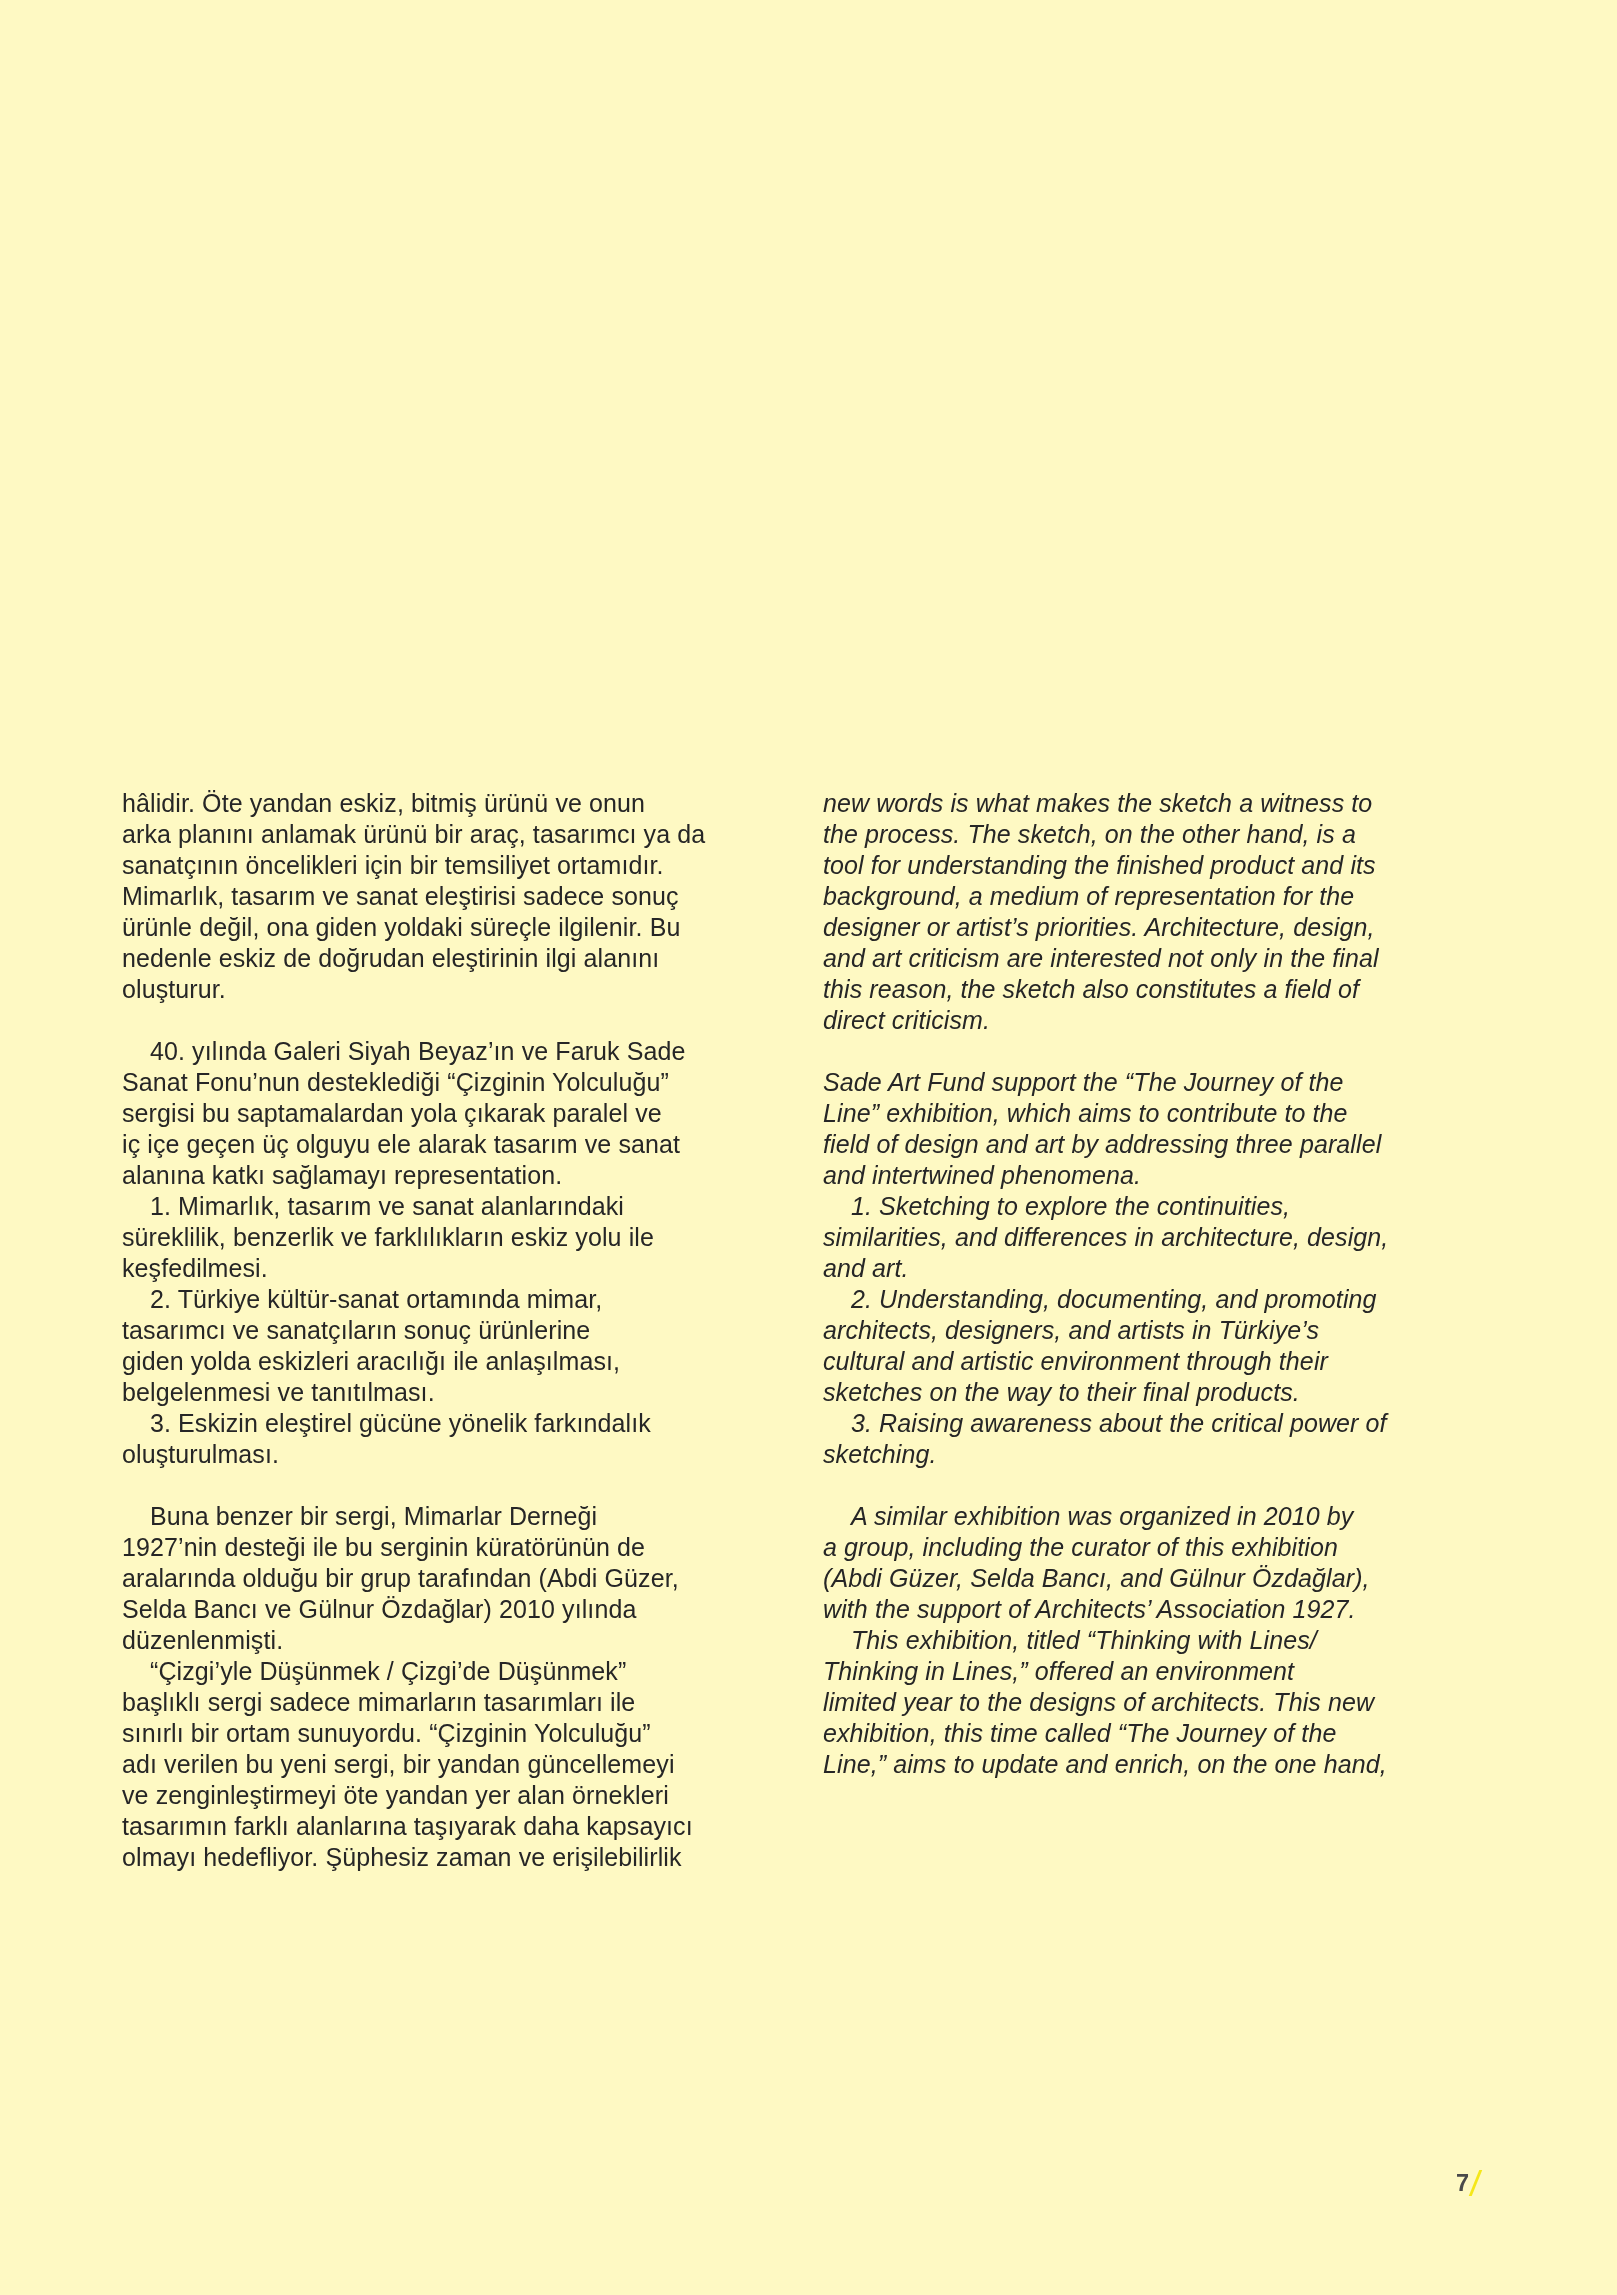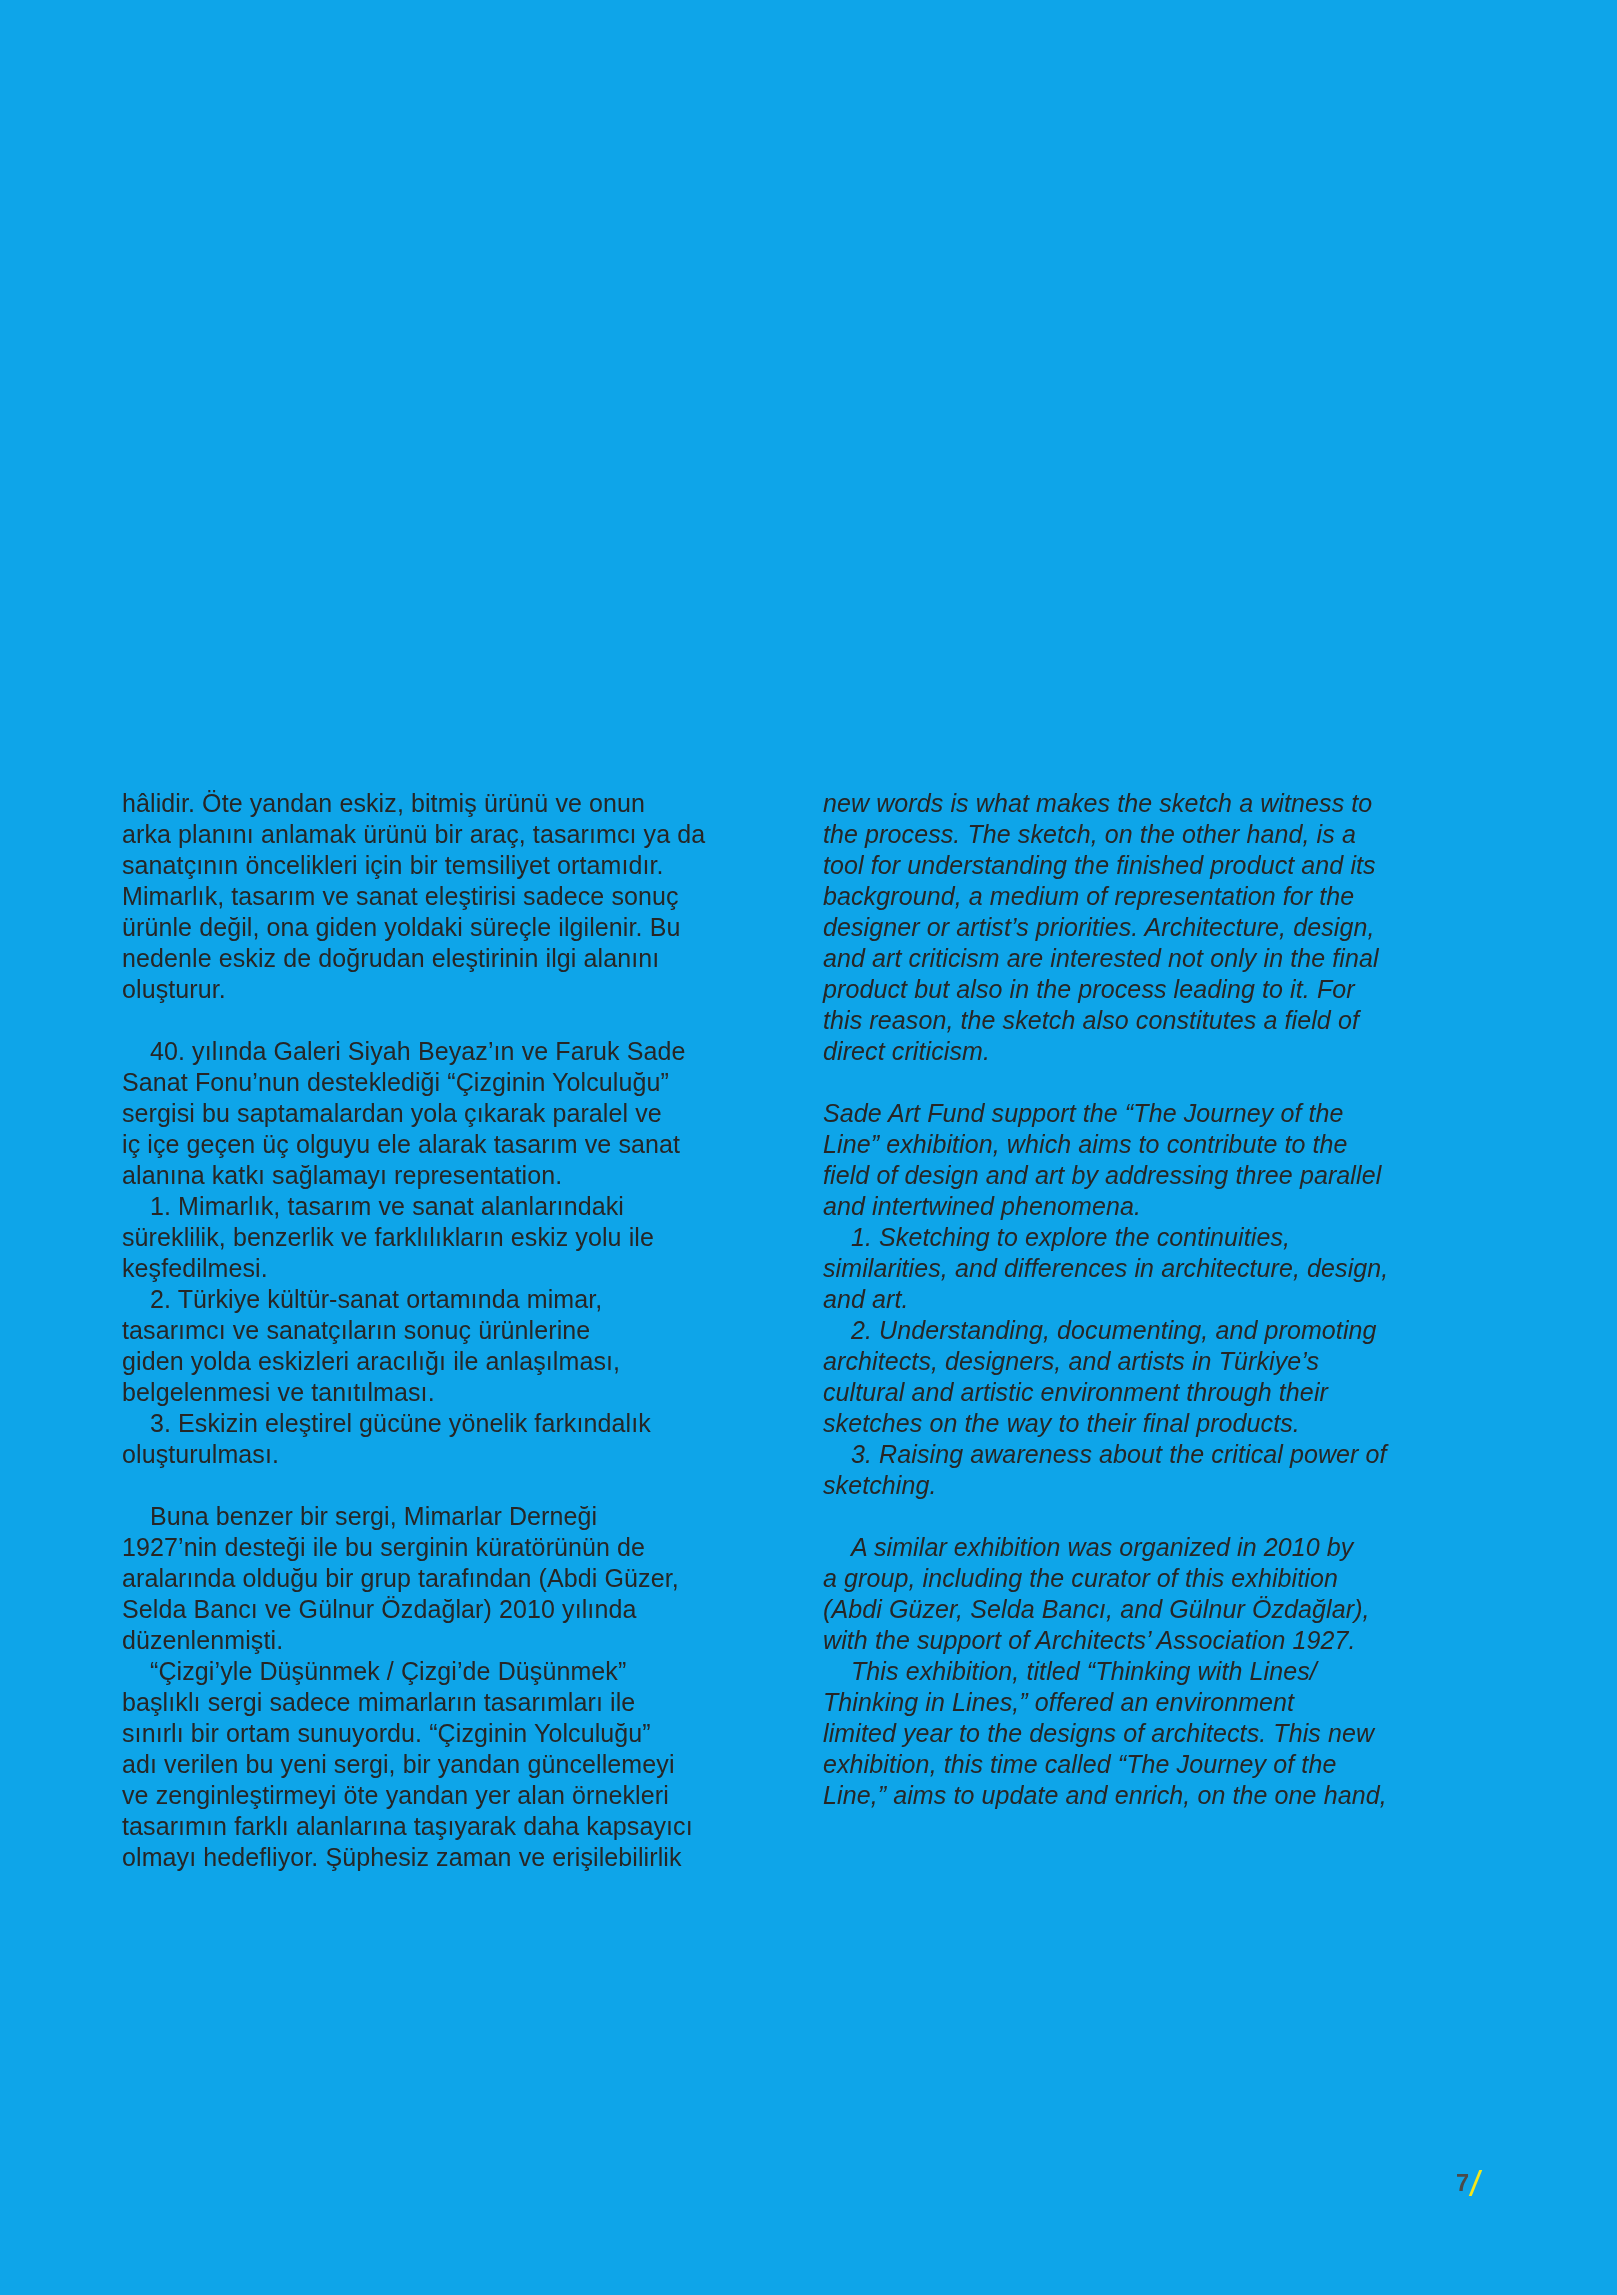"hâlidir. Öte yandan eskiz, bitmiş" .page { background: #0ea5e9 -> #fef9c3 }
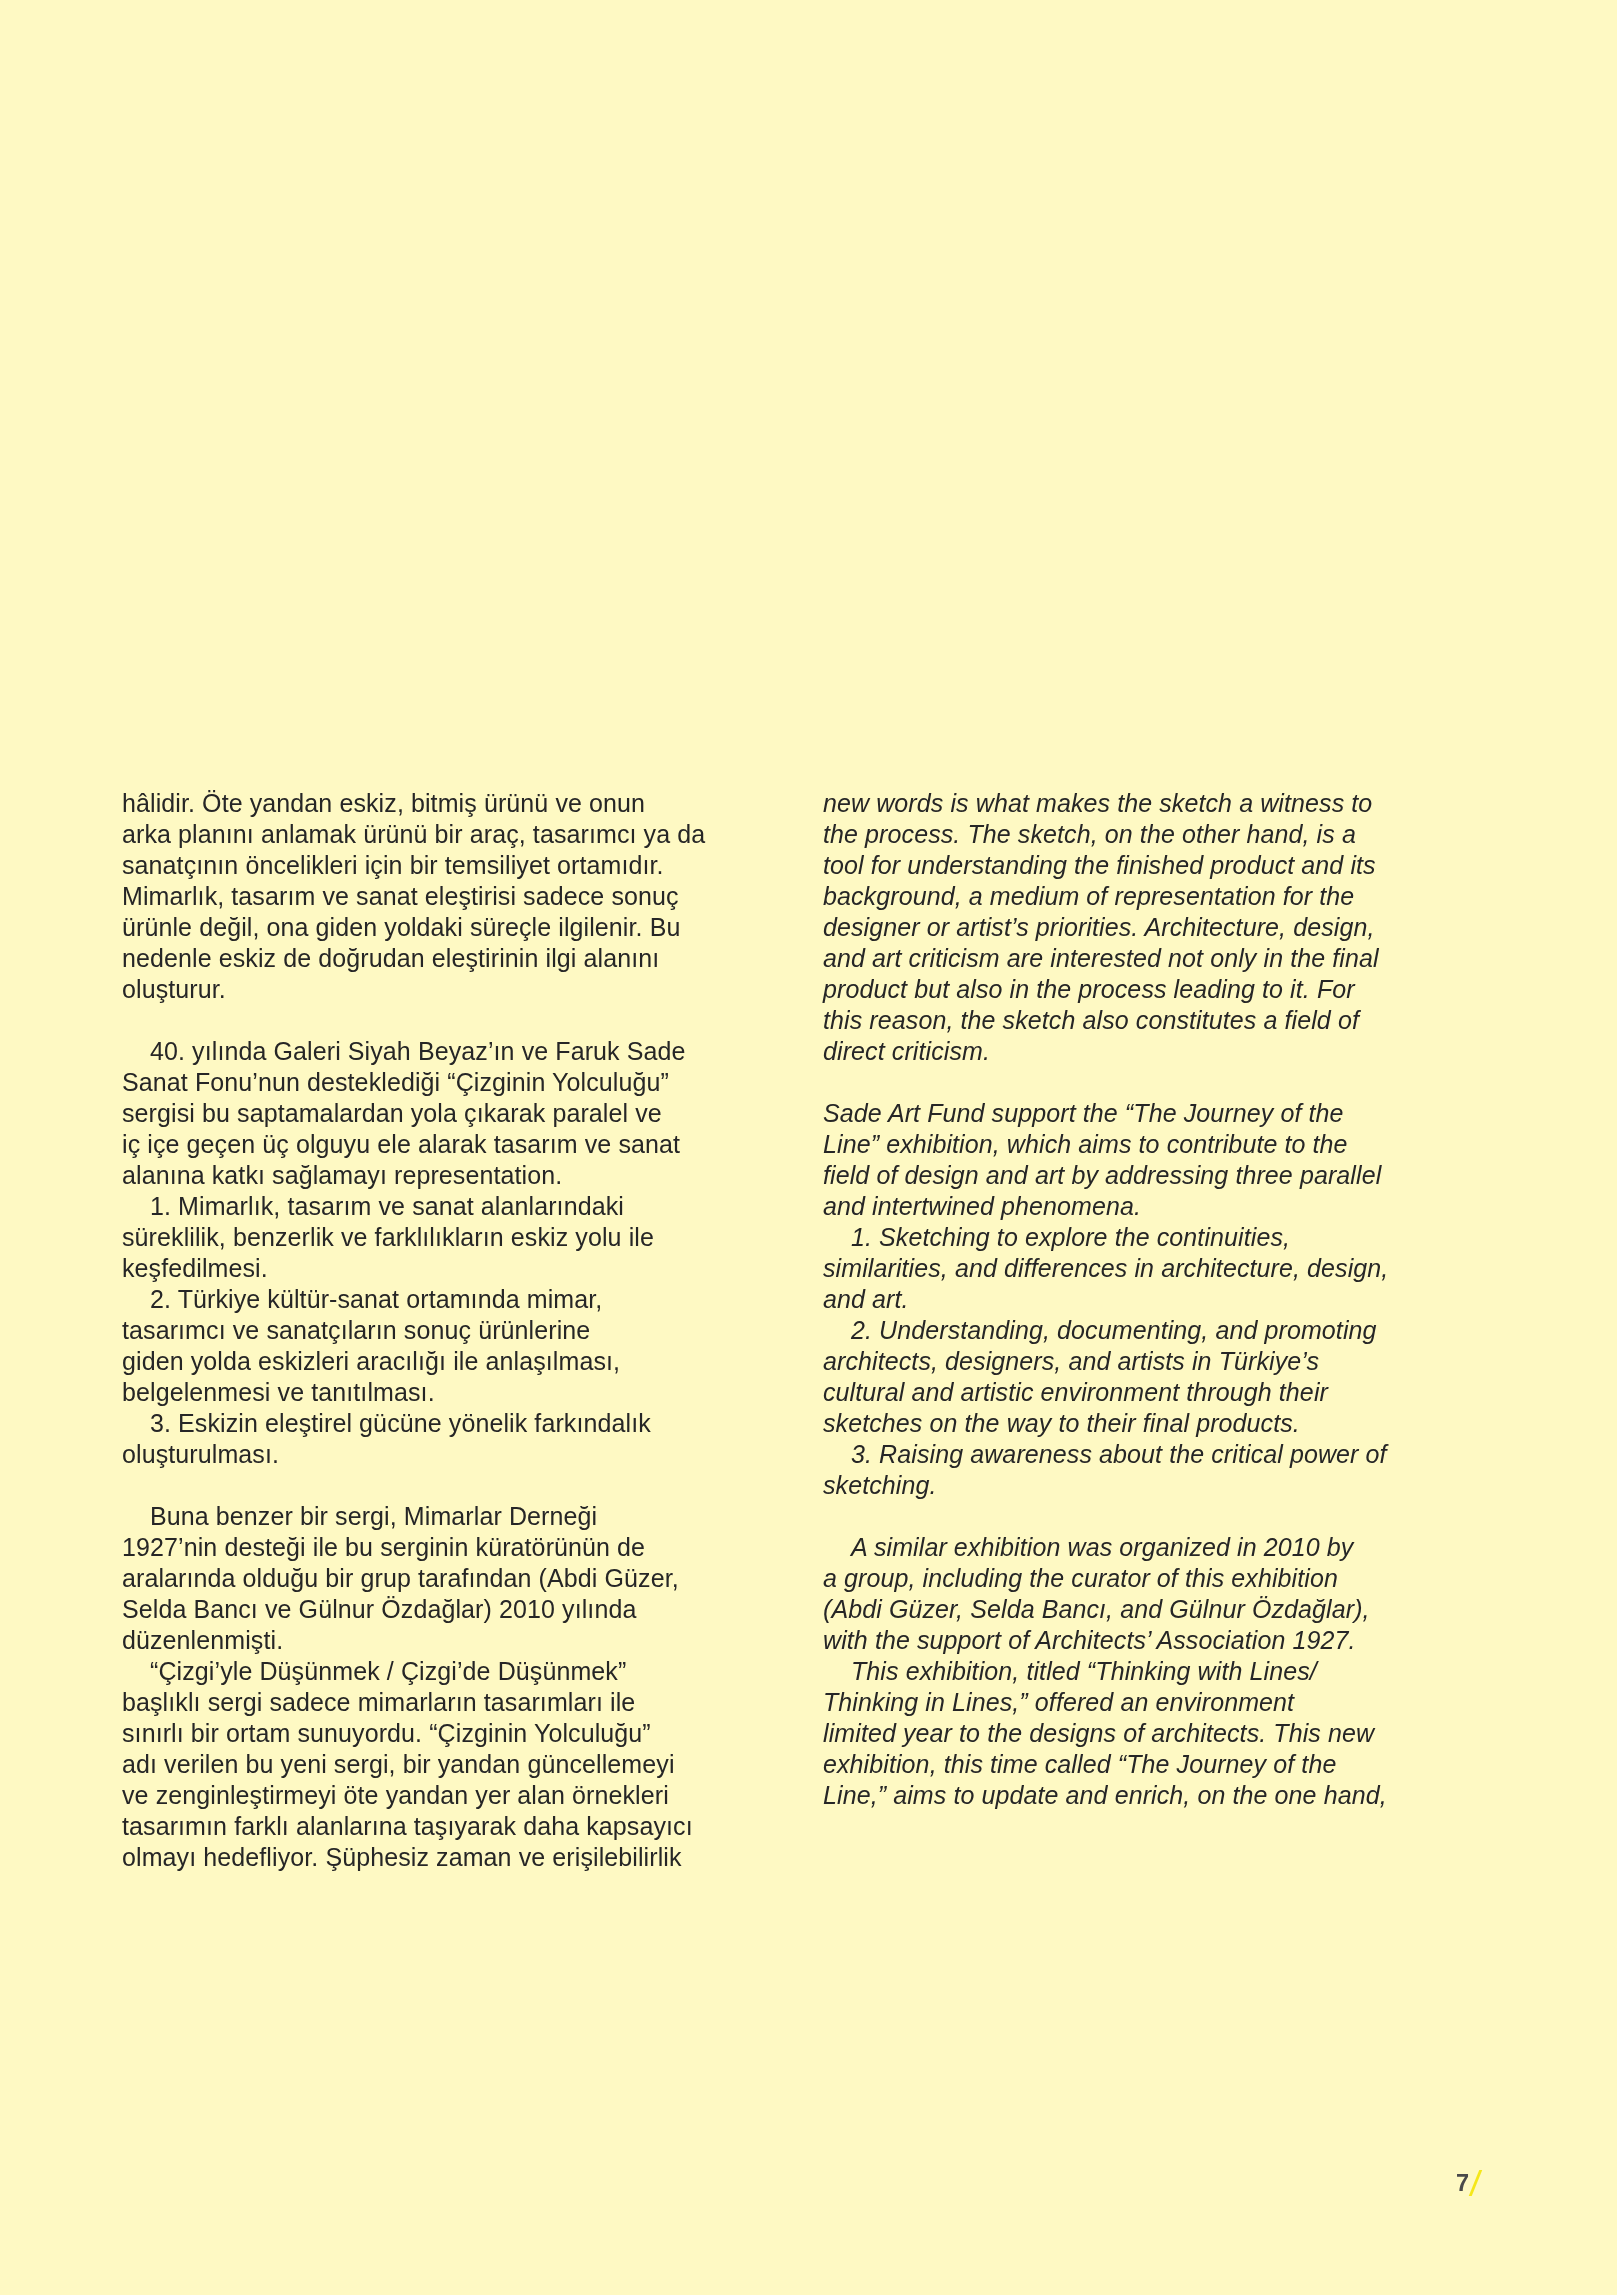"product but also in the" span.line { html: <span>product but also in the process leading to it. For</span> -> none }
